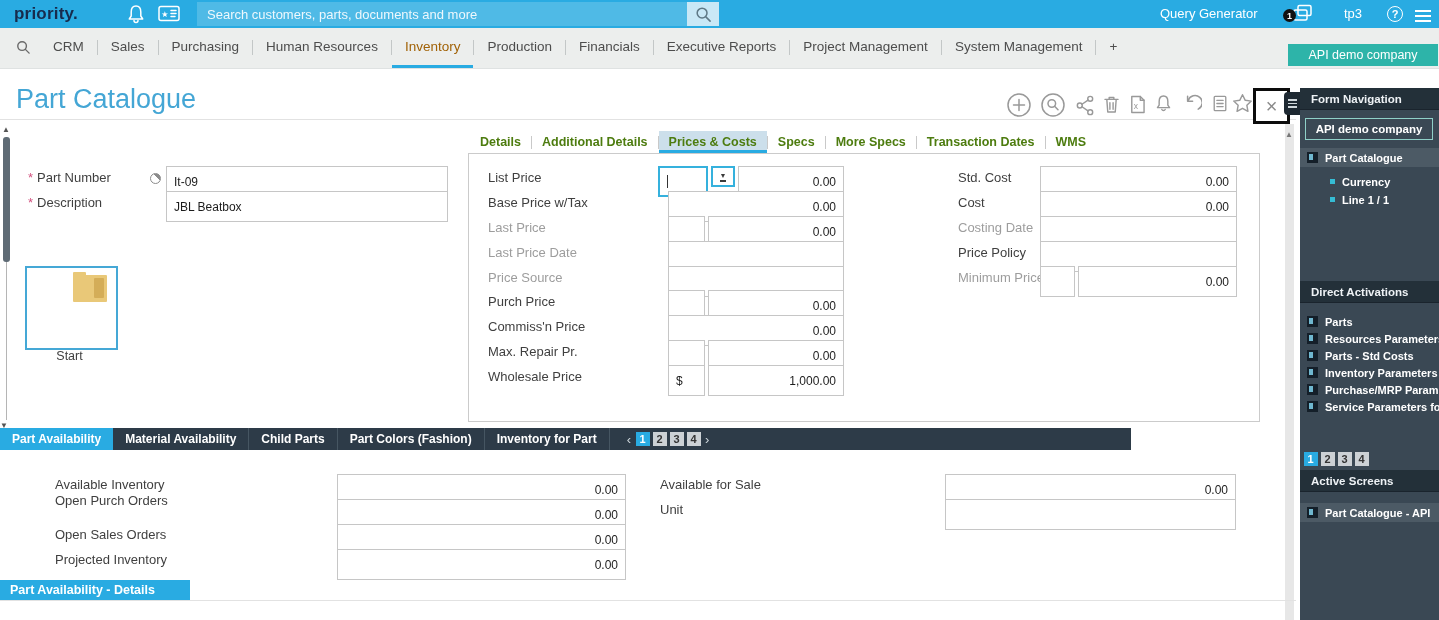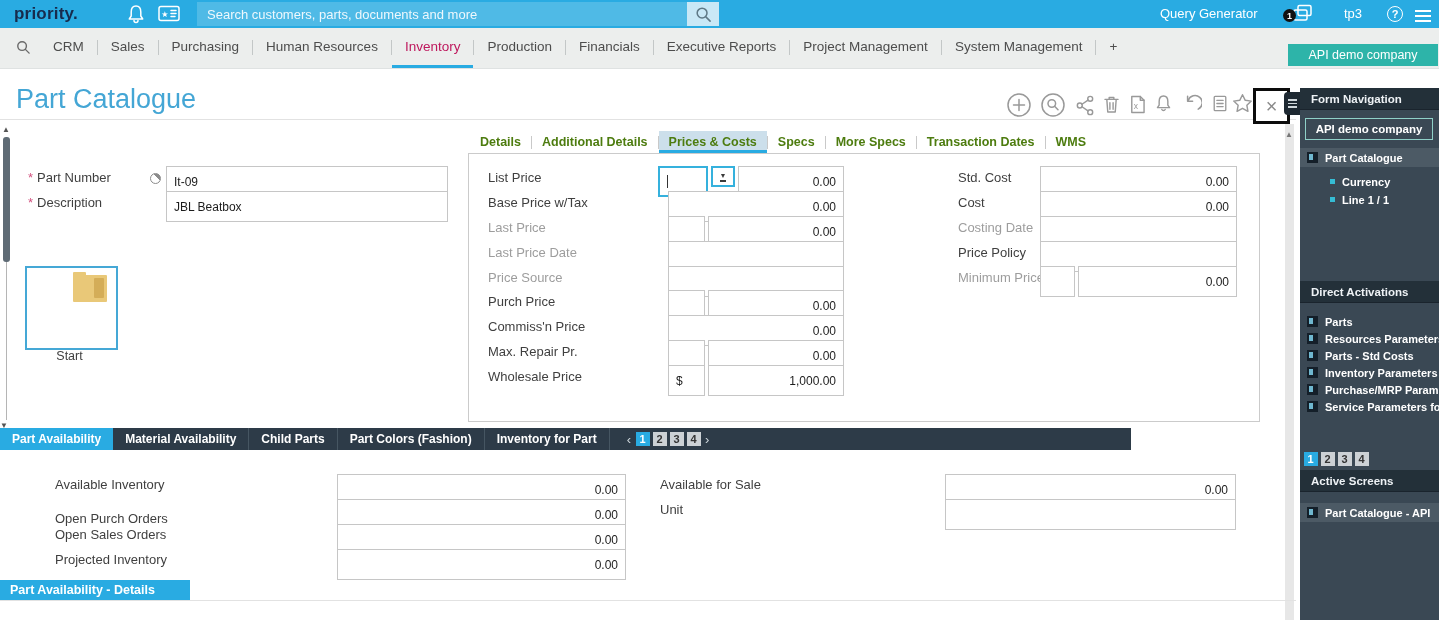"Inventory" .navitem.sel { color: #be185d -> #a16207 }
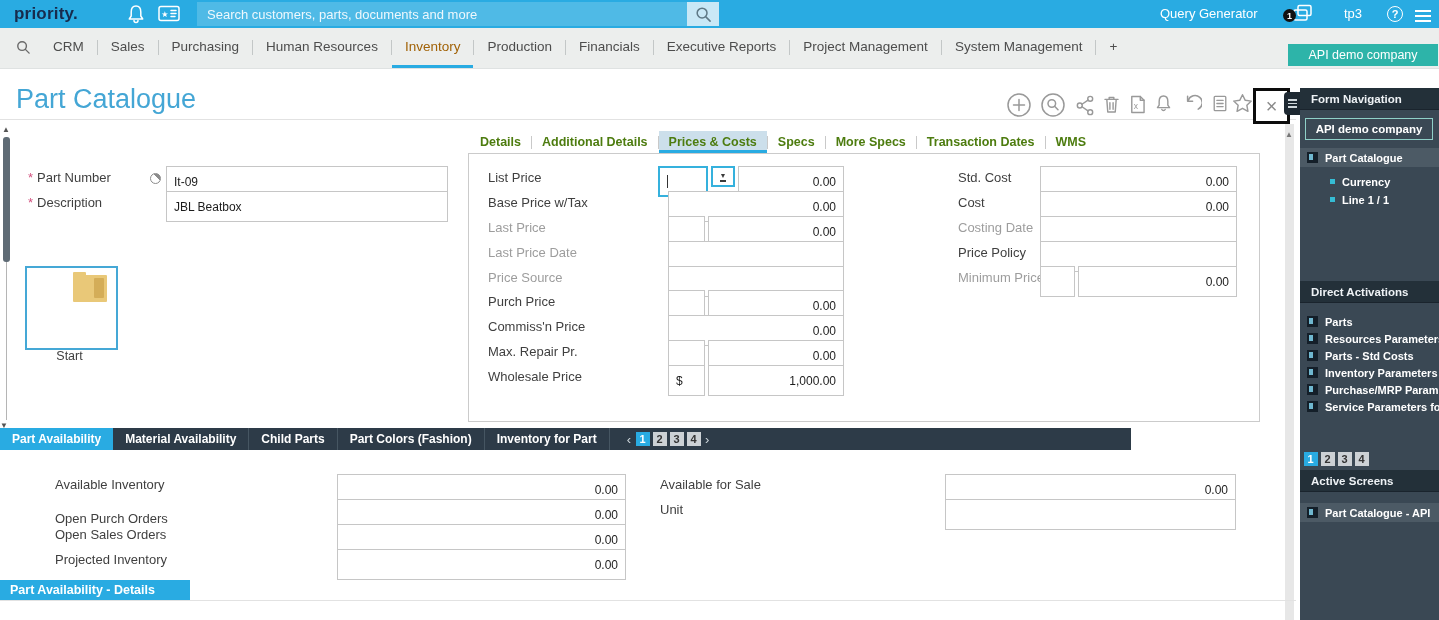"Open Purch Orders" div.lbl { top: 511px -> 493px }
